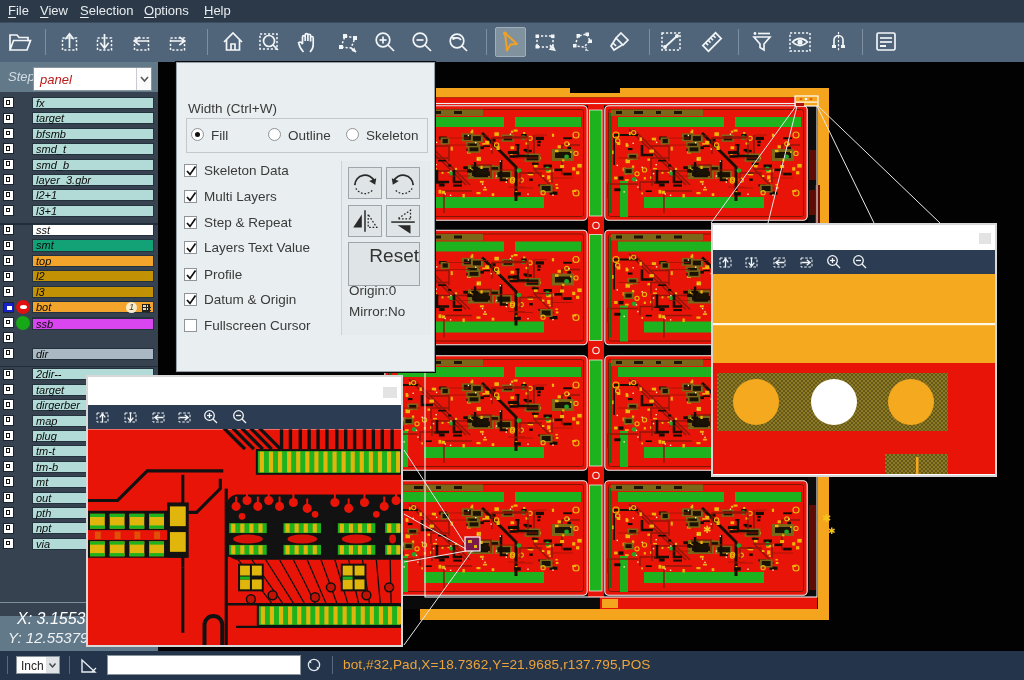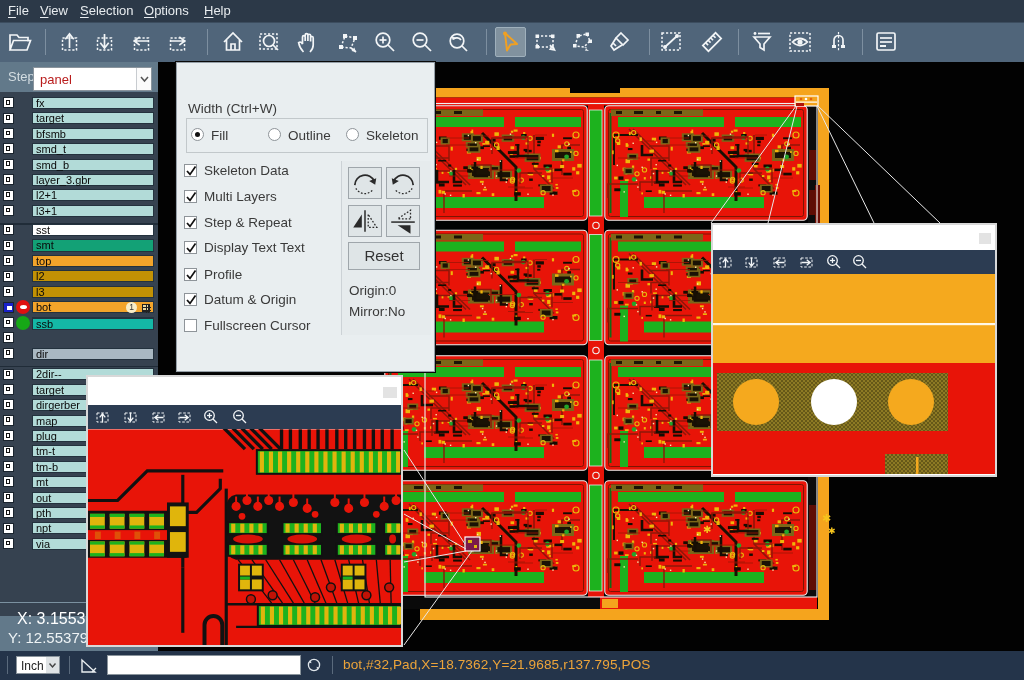"Step" #sidebar { font-style: none -> italic }
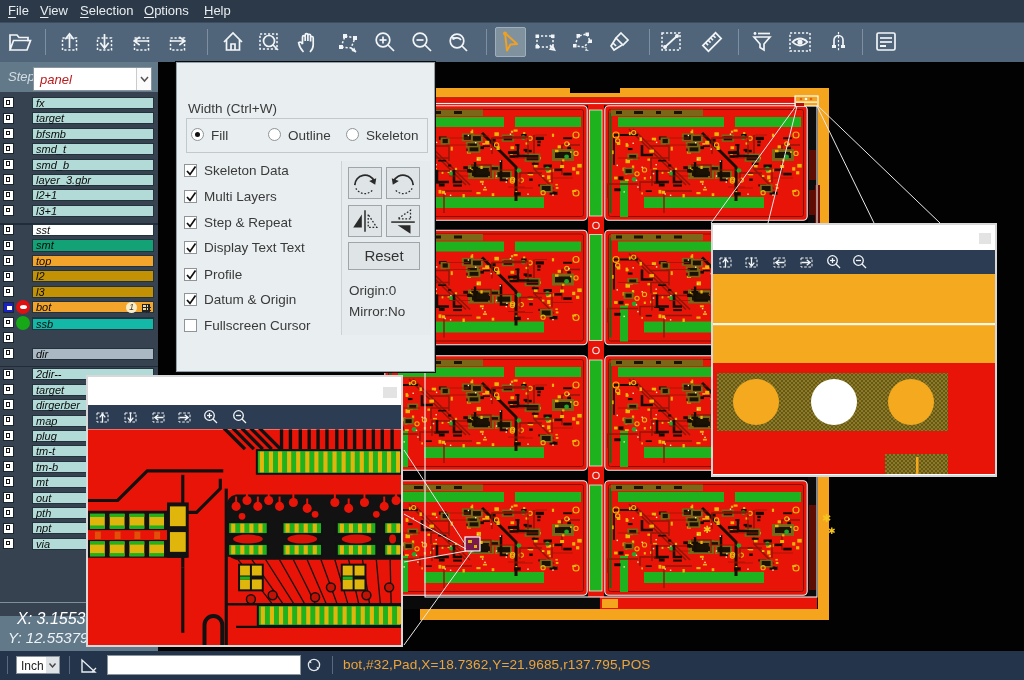"Display Text Text" span { text: Display Text Text -> Layers Text Value }
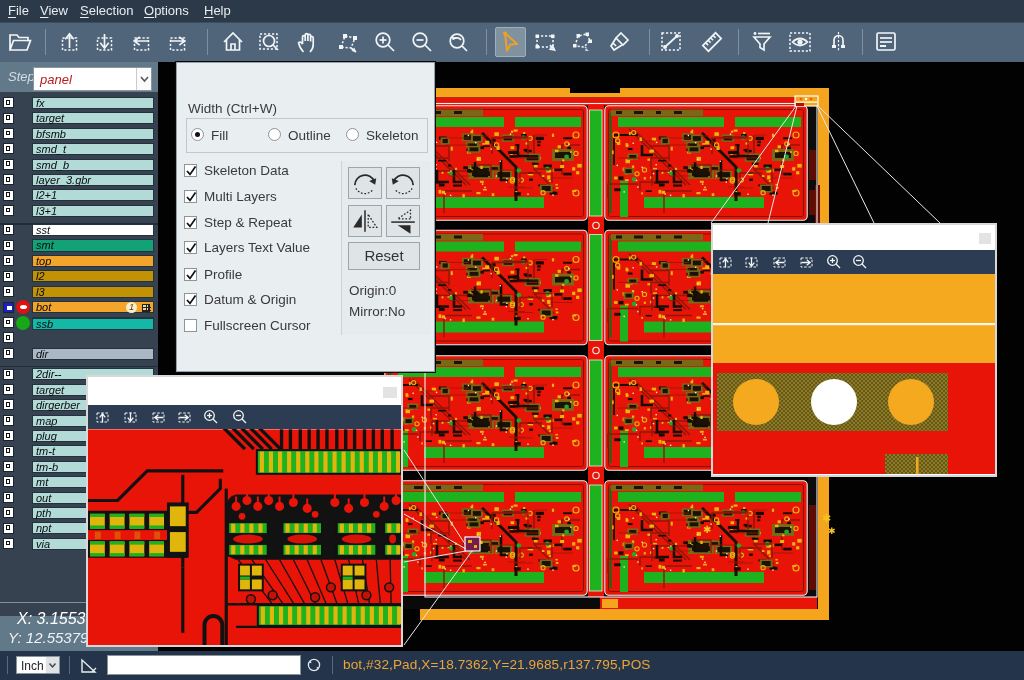"Reset" div.gbtn { font-size: 15px -> 19px; height: 28px -> 44px; text-align: center -> right }
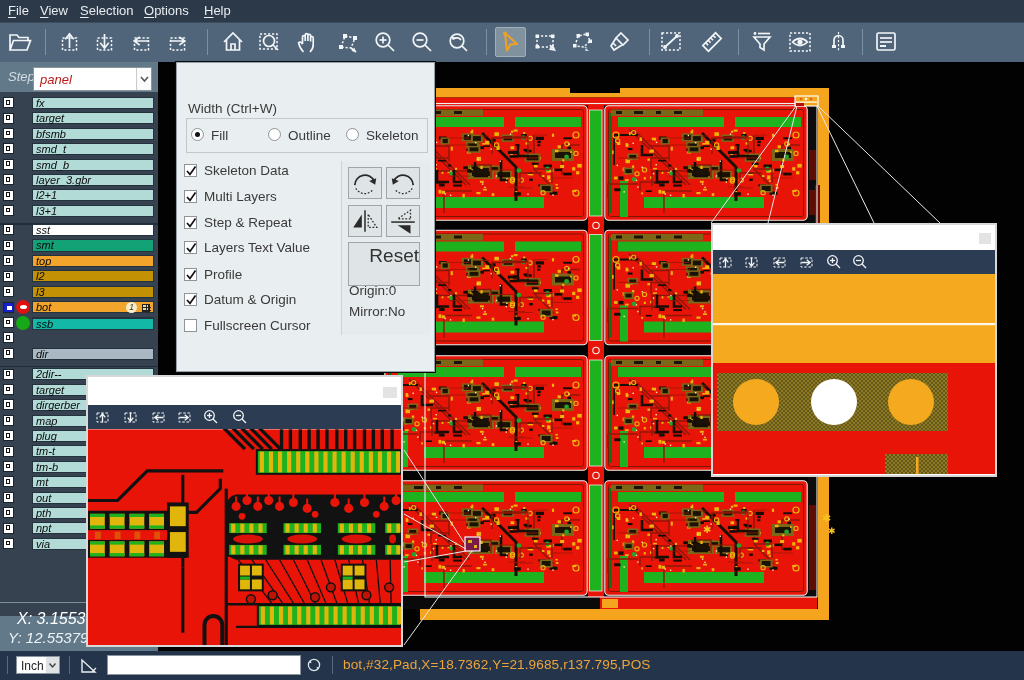"ssb" div.lr { background: #14b8a6 -> #d946ef }
